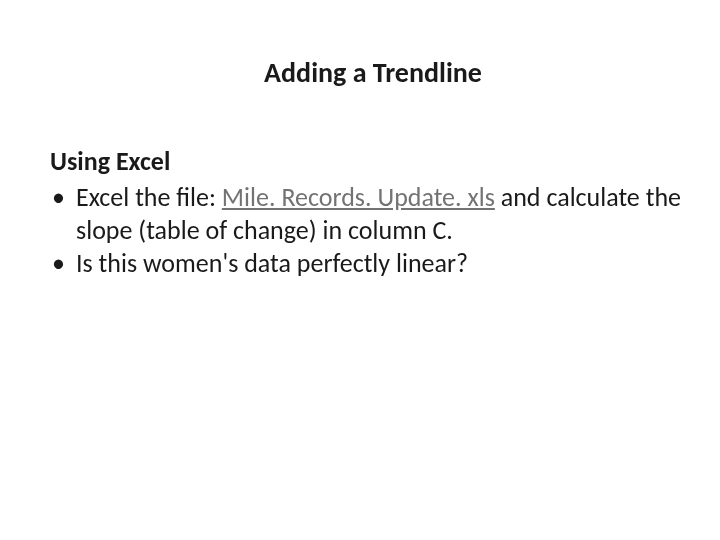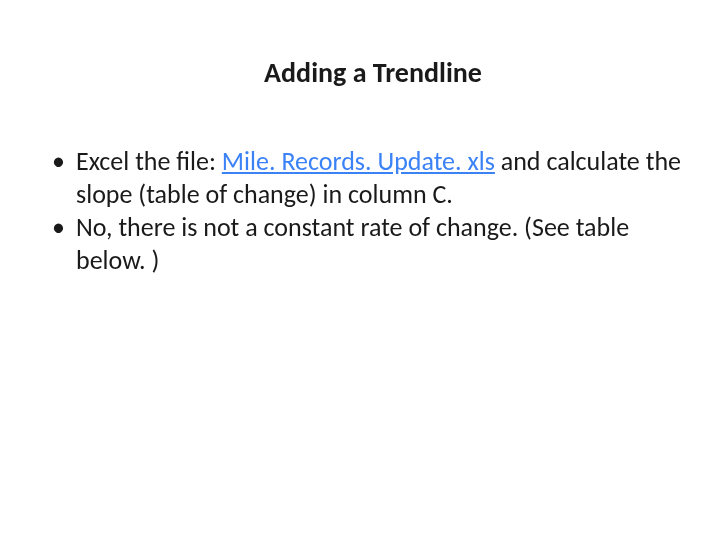"Using Excel" div.subheading { html: none -> <div>Using Excel</div> }
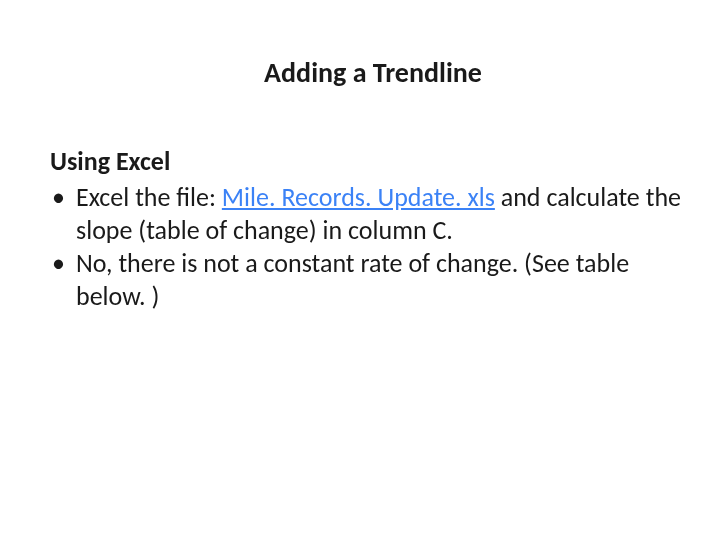"Mile. Records. Update. xls" .link { color: #3b82f6 -> #737373 }
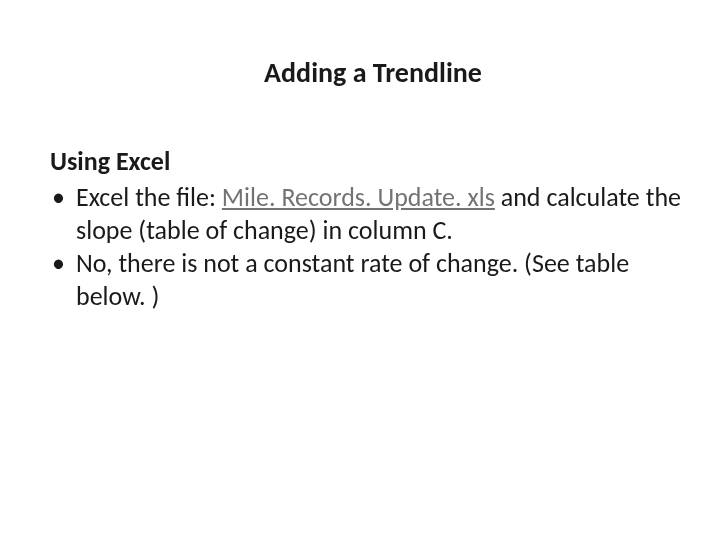"Is this women's data perfectly" li { html: none -> <li> <span>Is this women's data perfectly linear?</span> </li> }
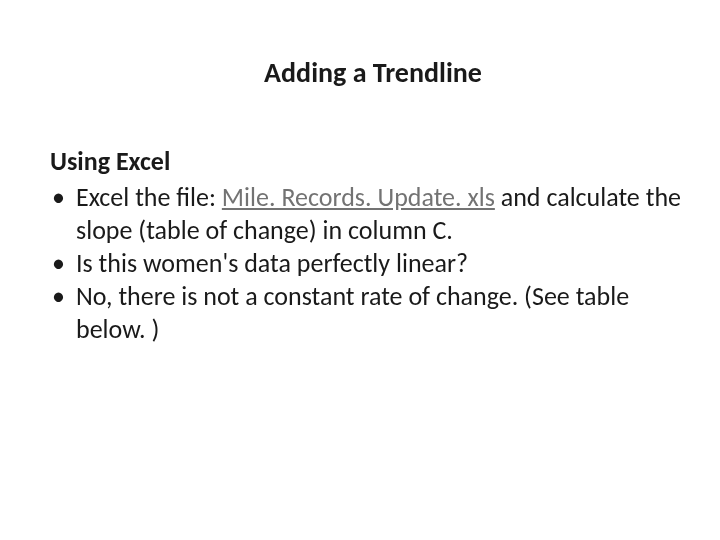"No, there is not a" li { html: <li> <span>No, there is not a constant rate of change. (See table below. )</span> </li> -> none }
